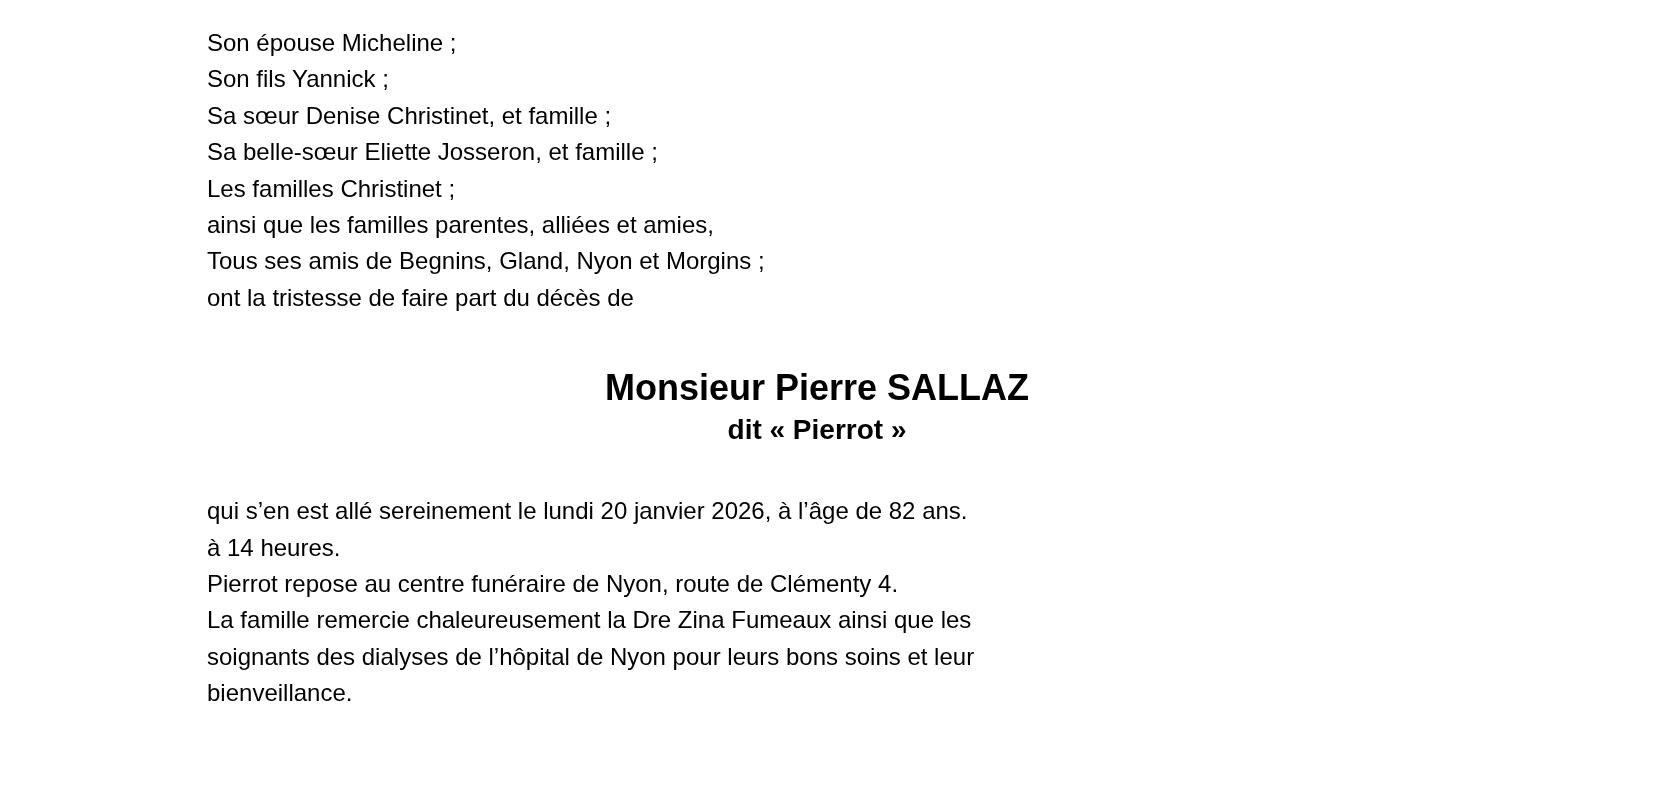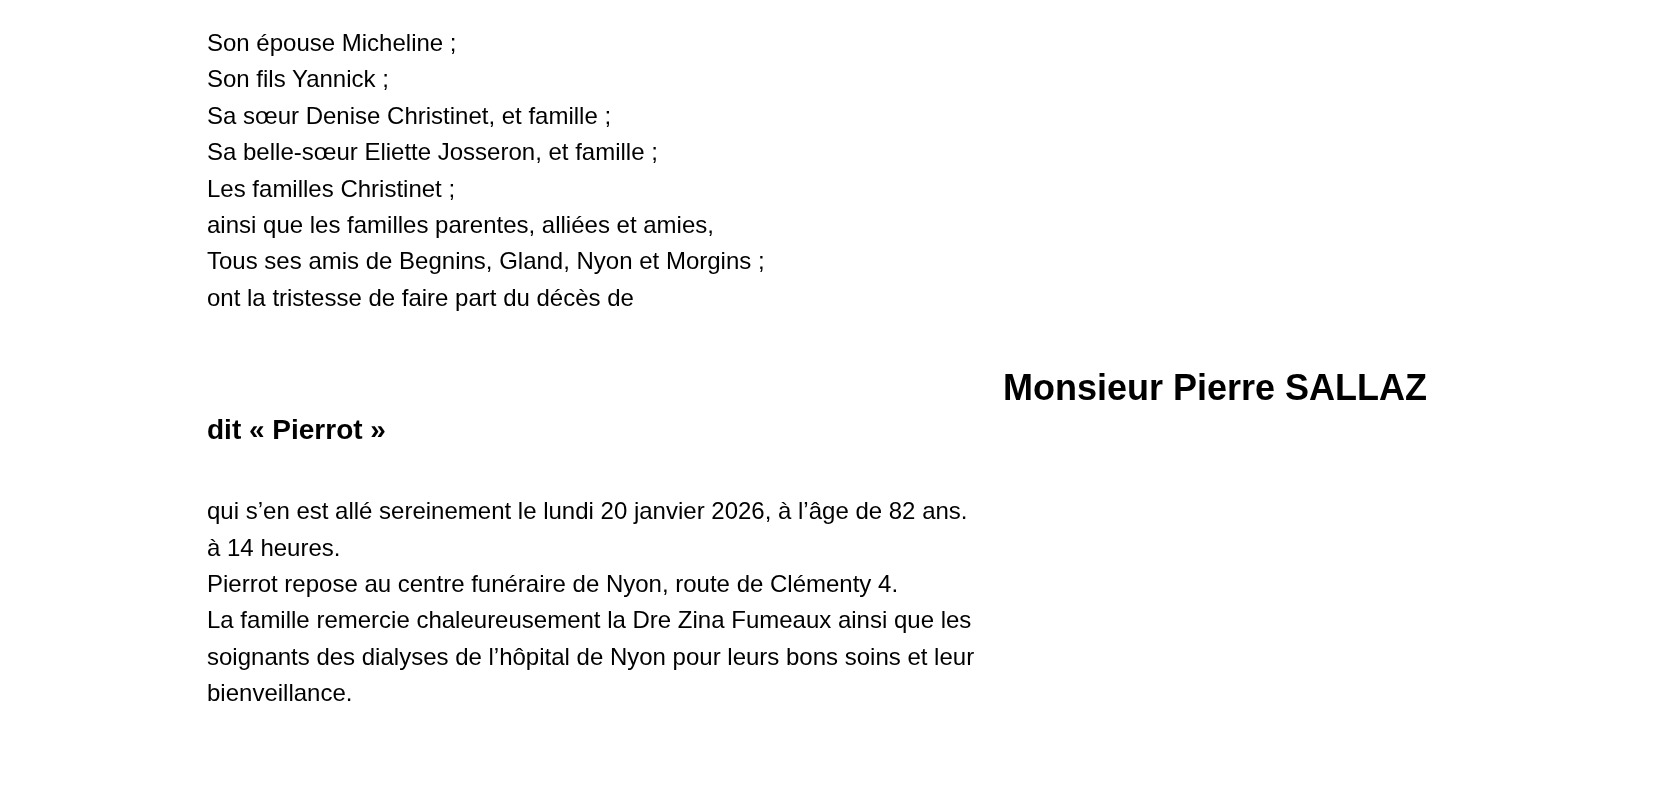"Monsieur Pierre SALLAZ" .deceased-name { text-align: right -> center }
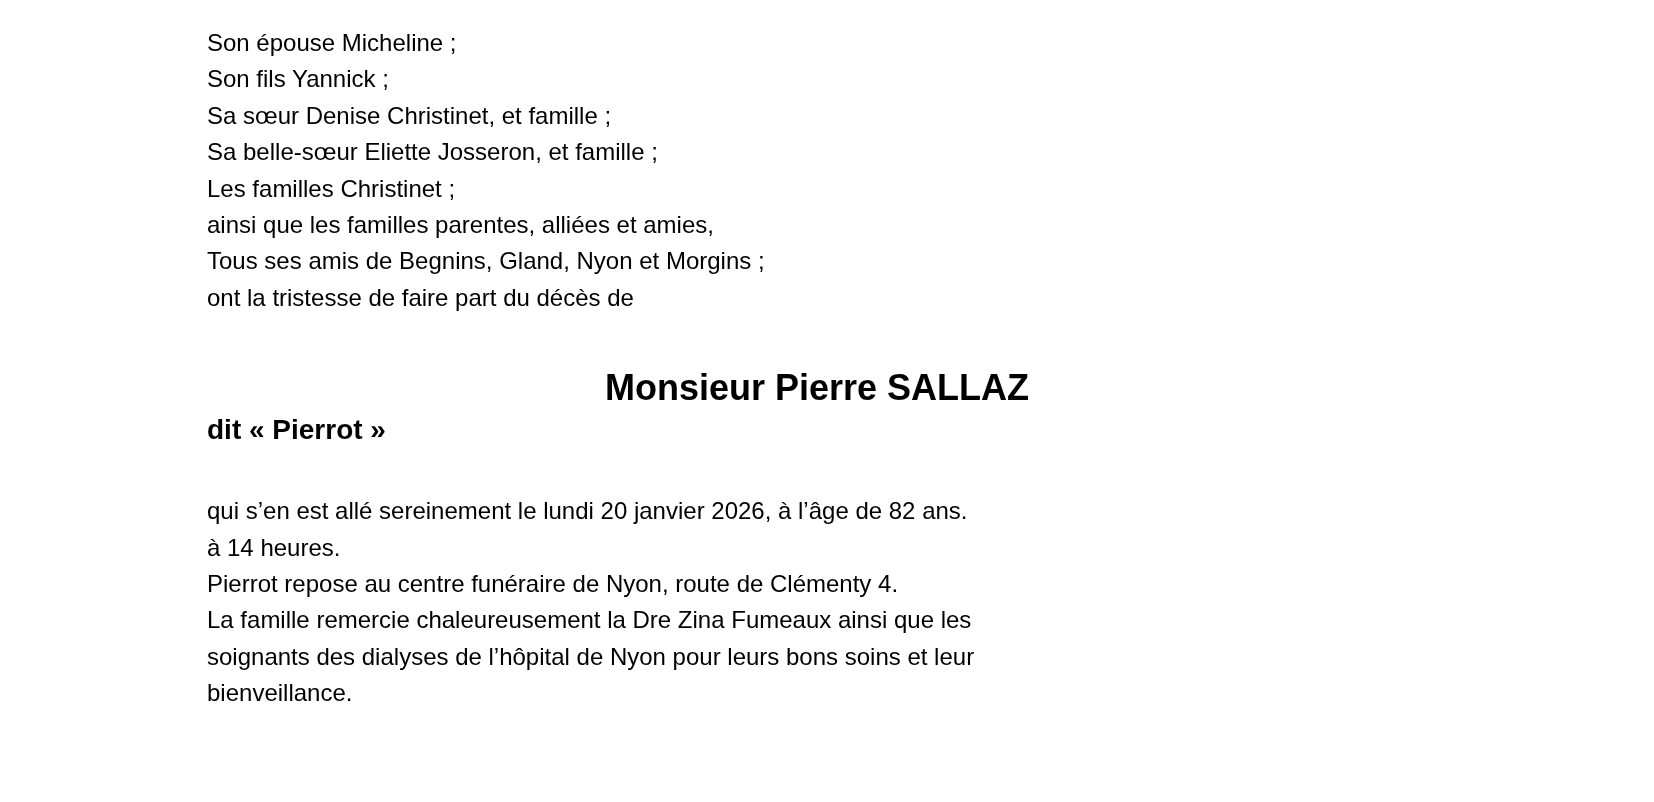"dit « Pierrot »" .nickname { text-align: left -> center }
